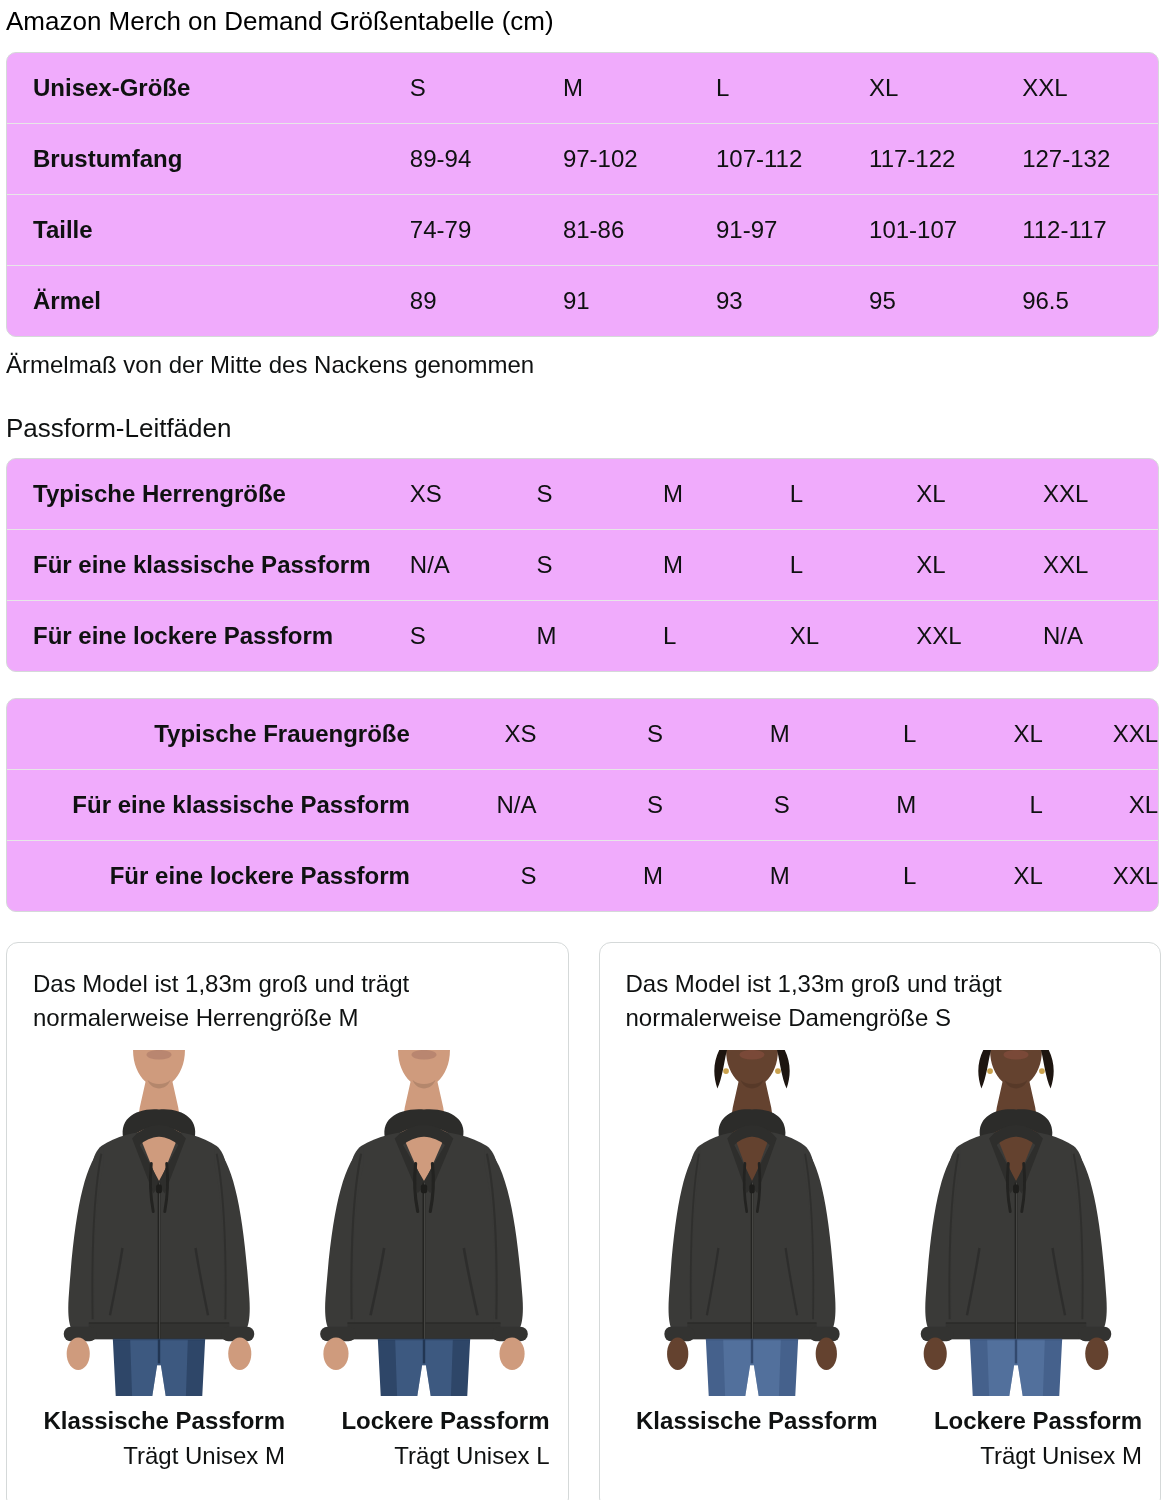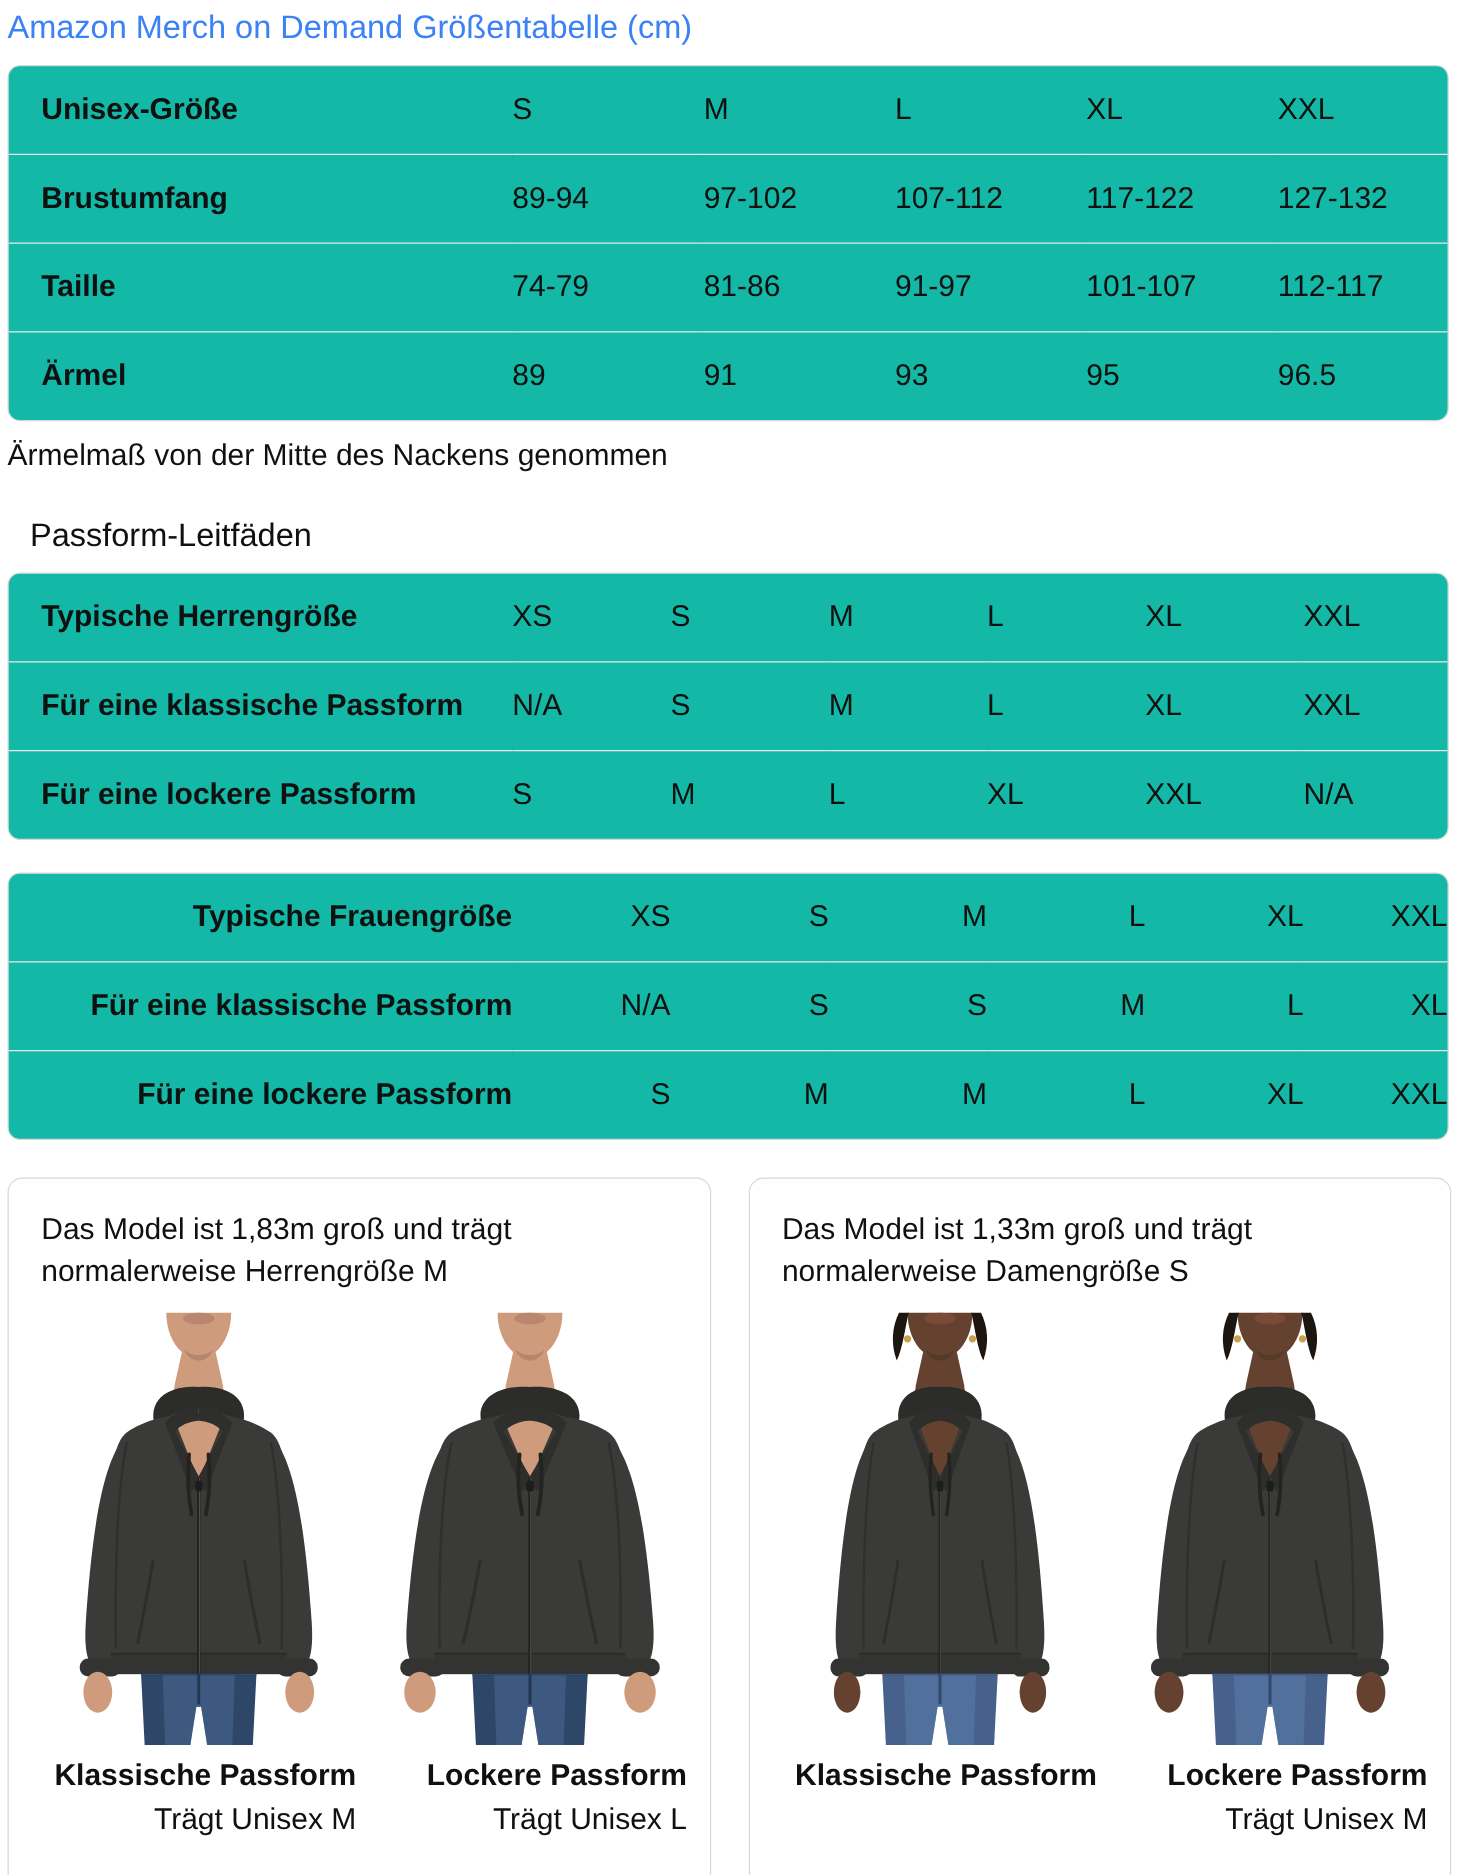"Amazon Merch on Demand Größentabelle" .page-title { color: #3b82f6 -> #000000 }
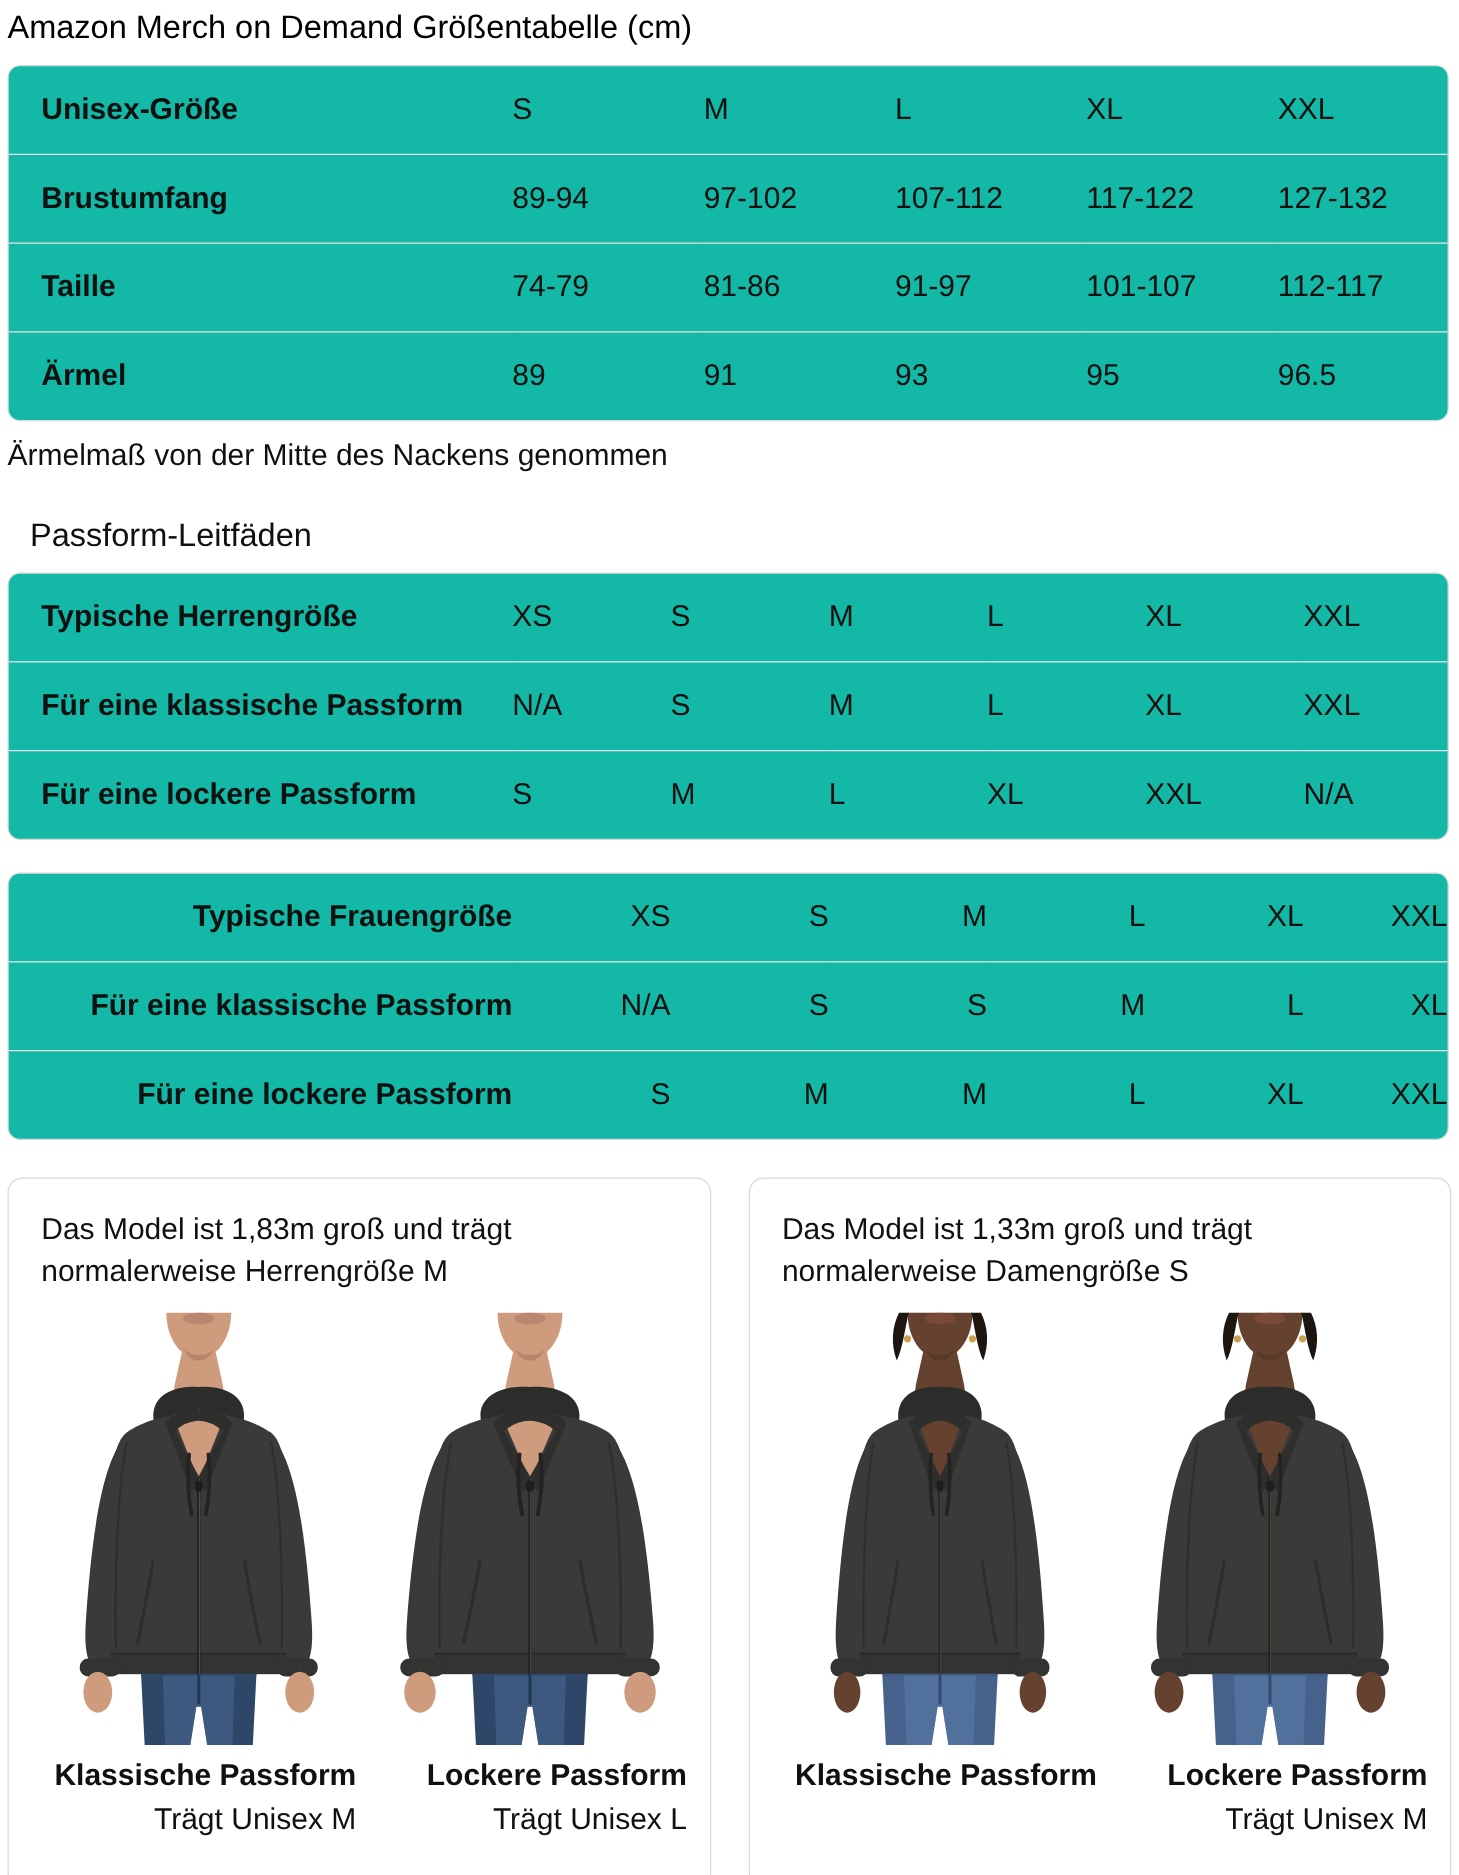"Unisex-Größe" table.chart { background: #14b8a6 -> #f0abfc }
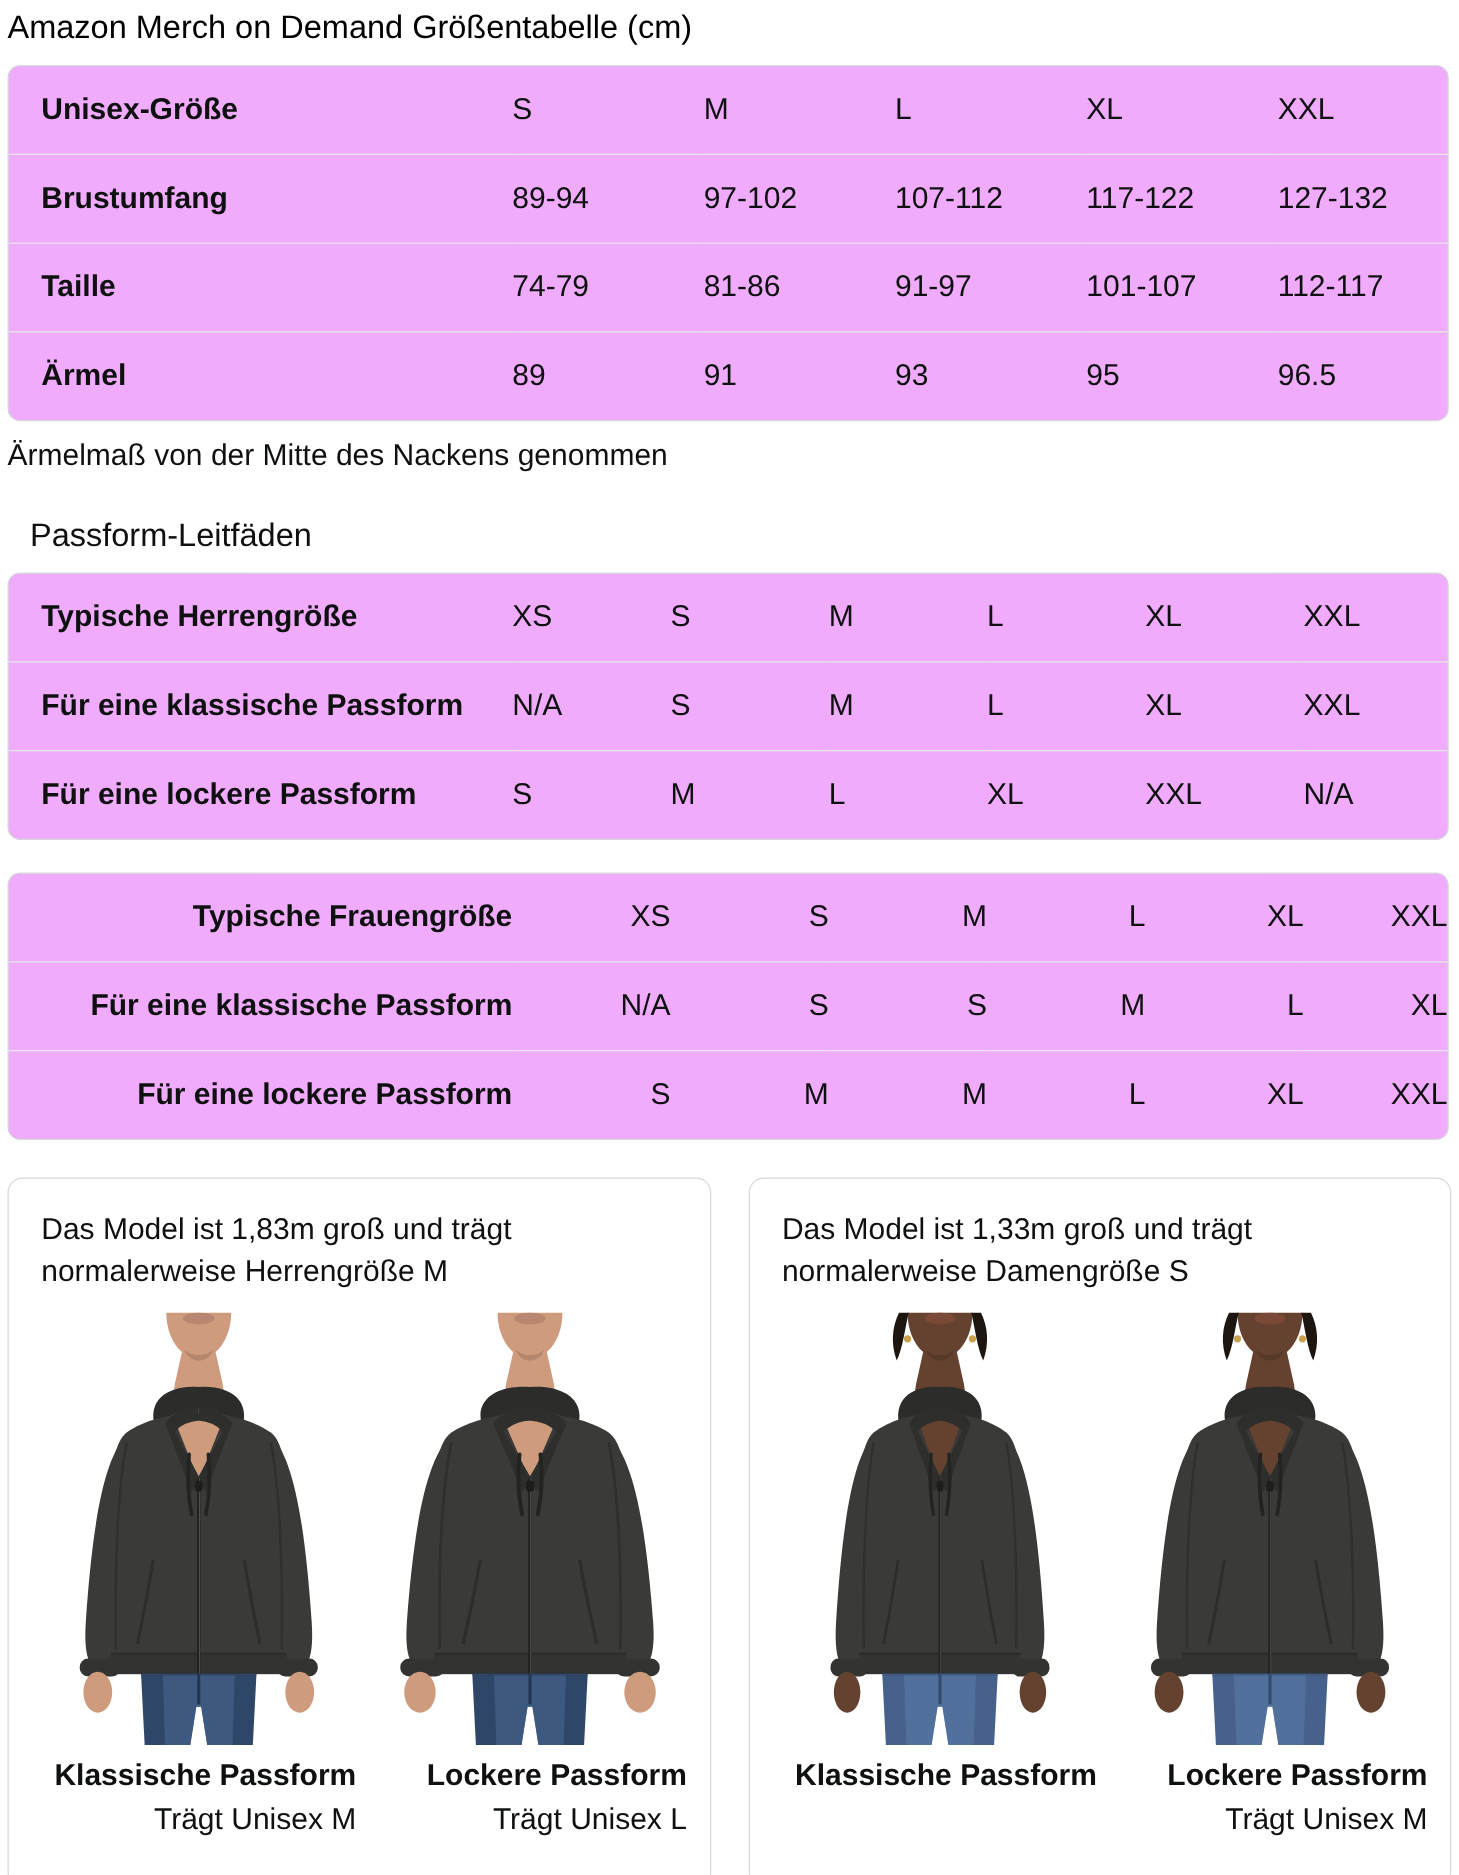"Passform-Leitfäden" .section-heading { margin: 34px 0 14px 18px -> 34px 0 14px 0 }
